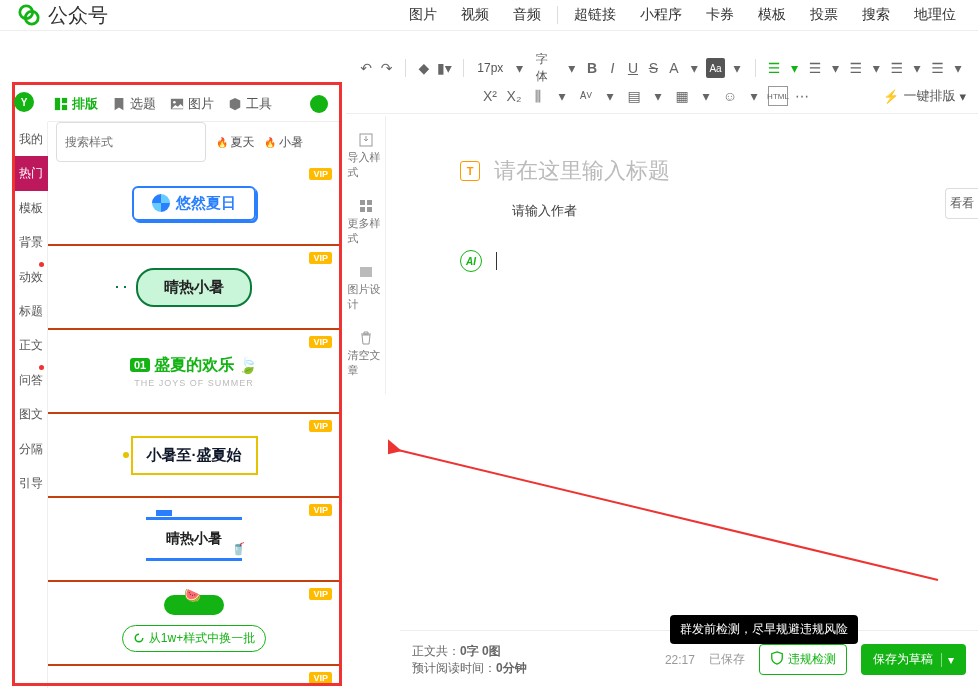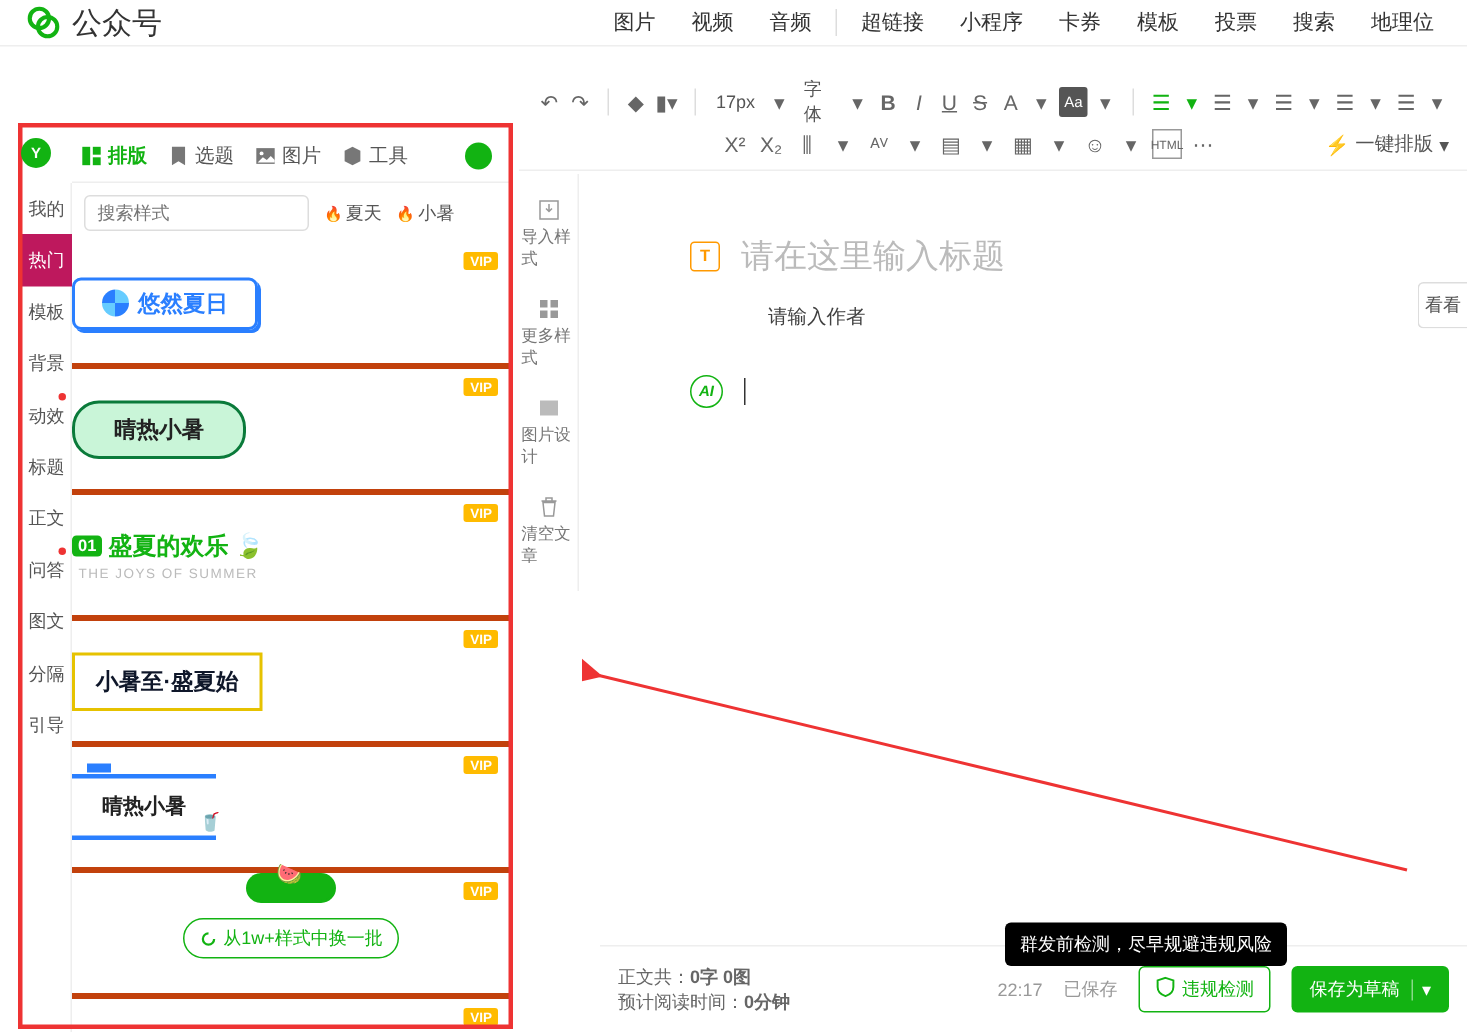"搜索样式" .sbox { height: 24px -> 40px }
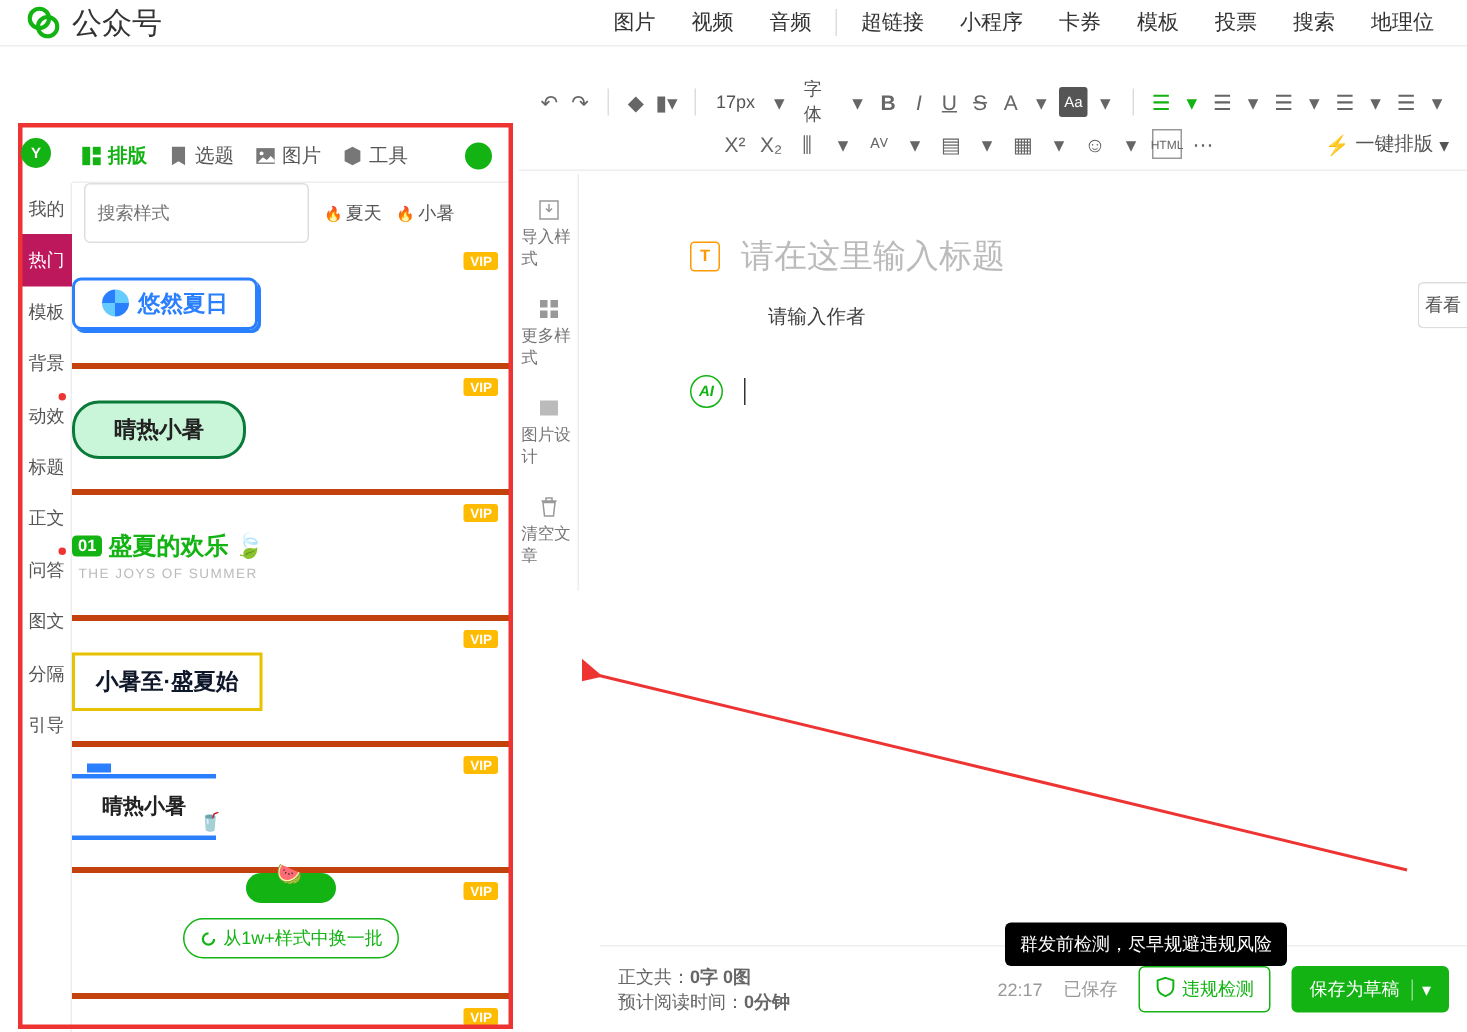"VIP" .card { border-bottom: 4px solid #c2410c -> 2px solid #c2410c; justify-content: flex-start -> center }
